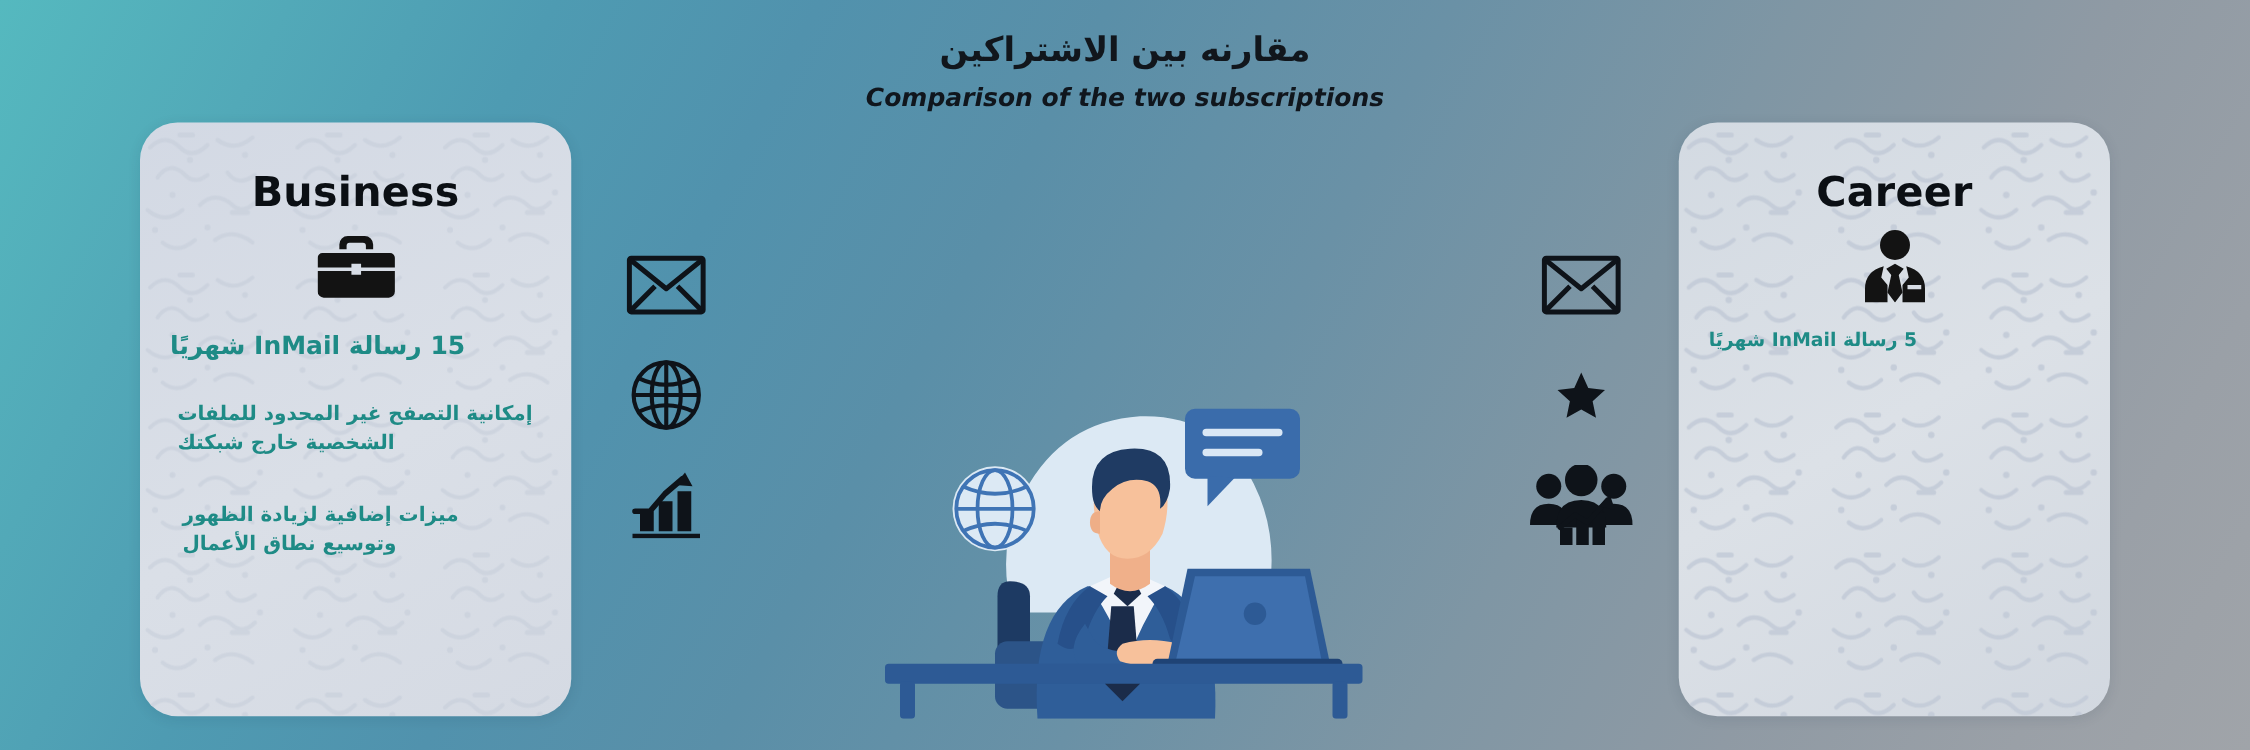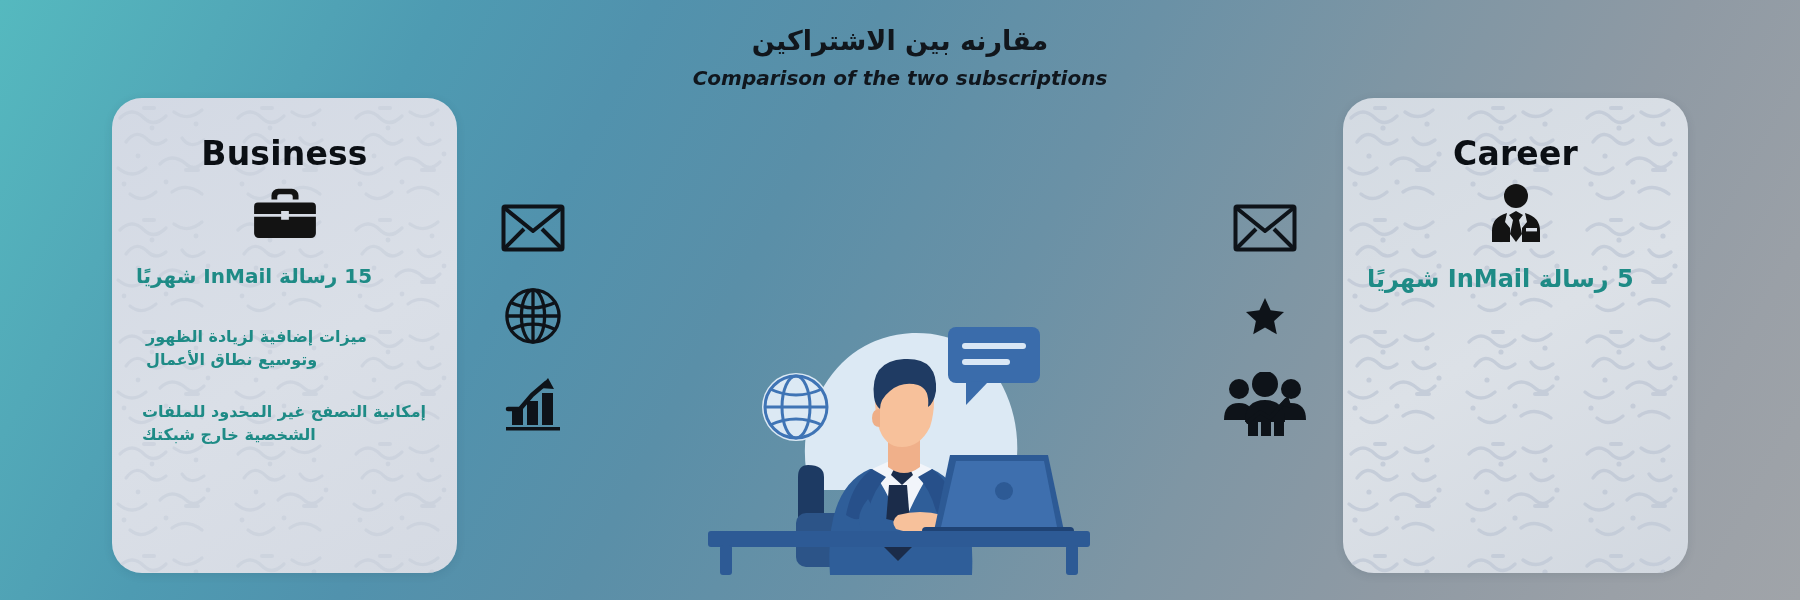"5 رسالة InMail شهريًا" .card.right .feature.f0 { font-size: 24px -> 15px }
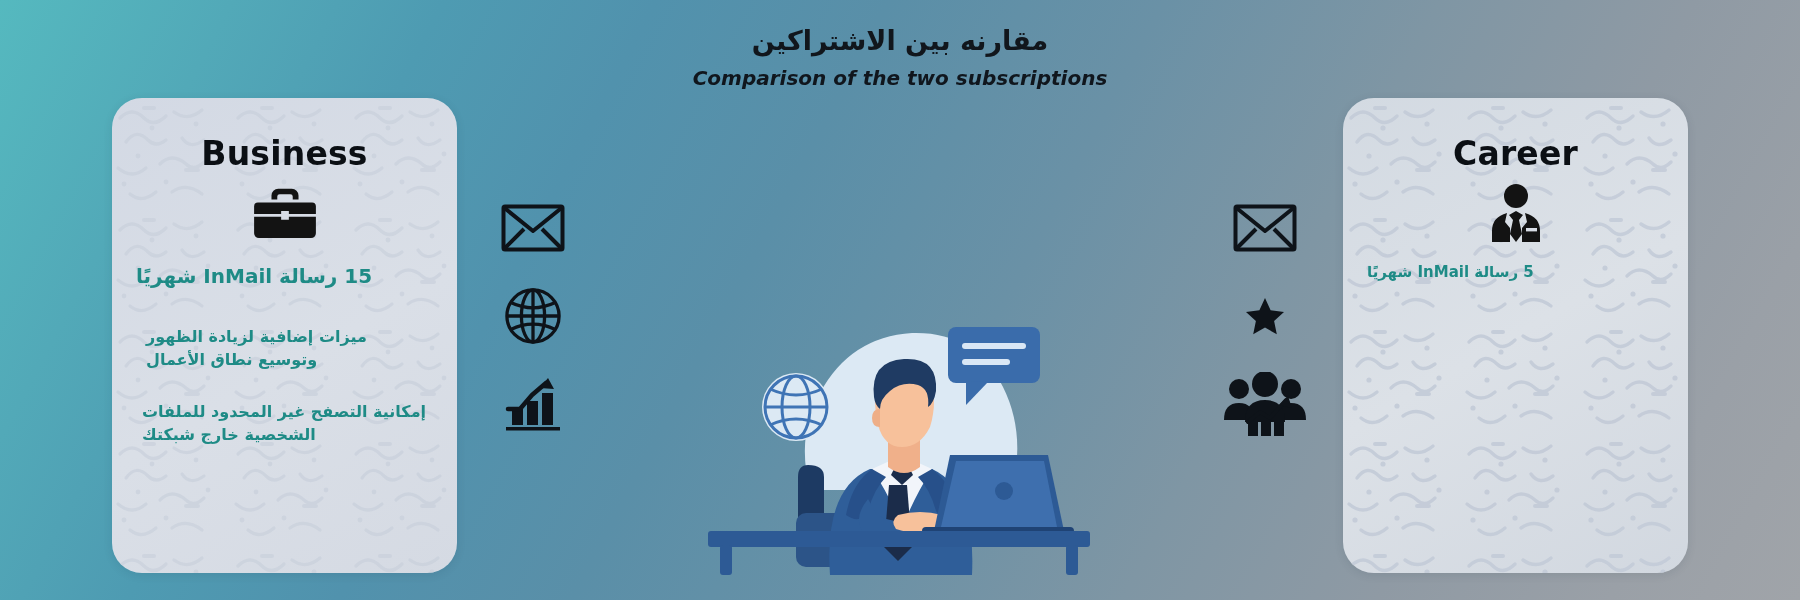"ميزات إضافية لزيادة الظهور وتوسيع" div.feature { order: before "إمكانية التصفح غير المحدود للملفات" -> after "إمكانية التصفح غير المحدود للملفات" }
